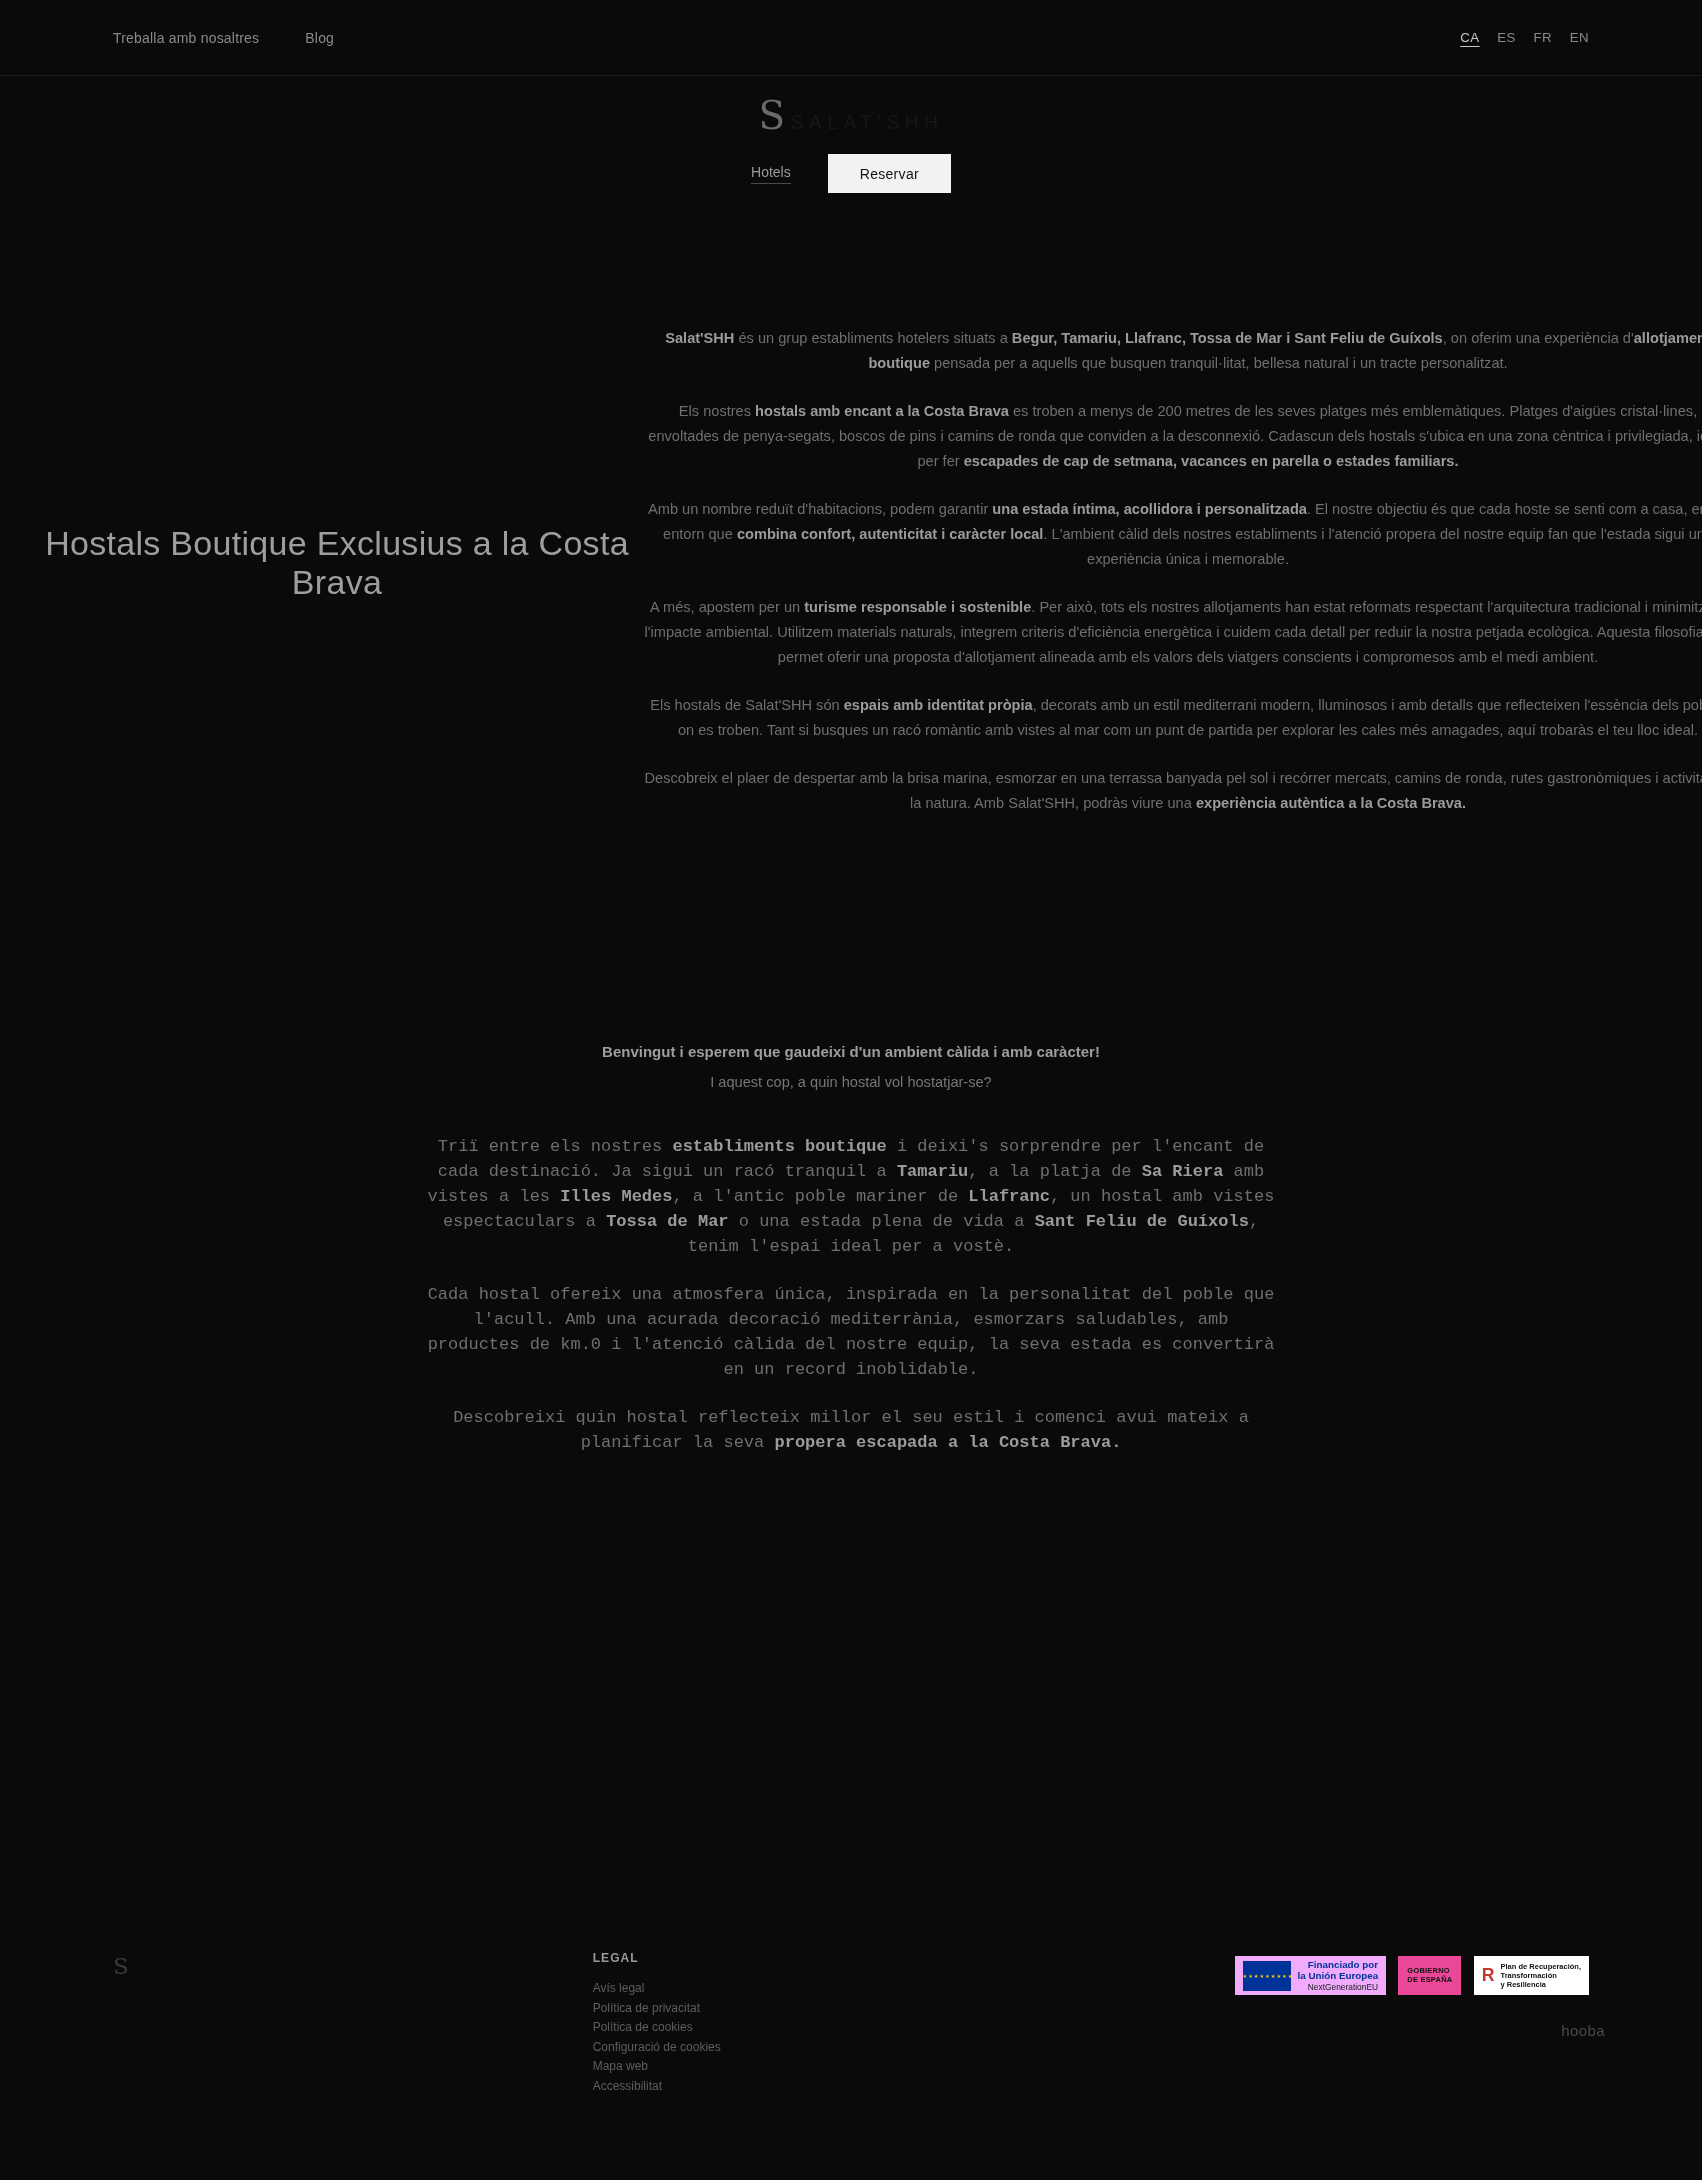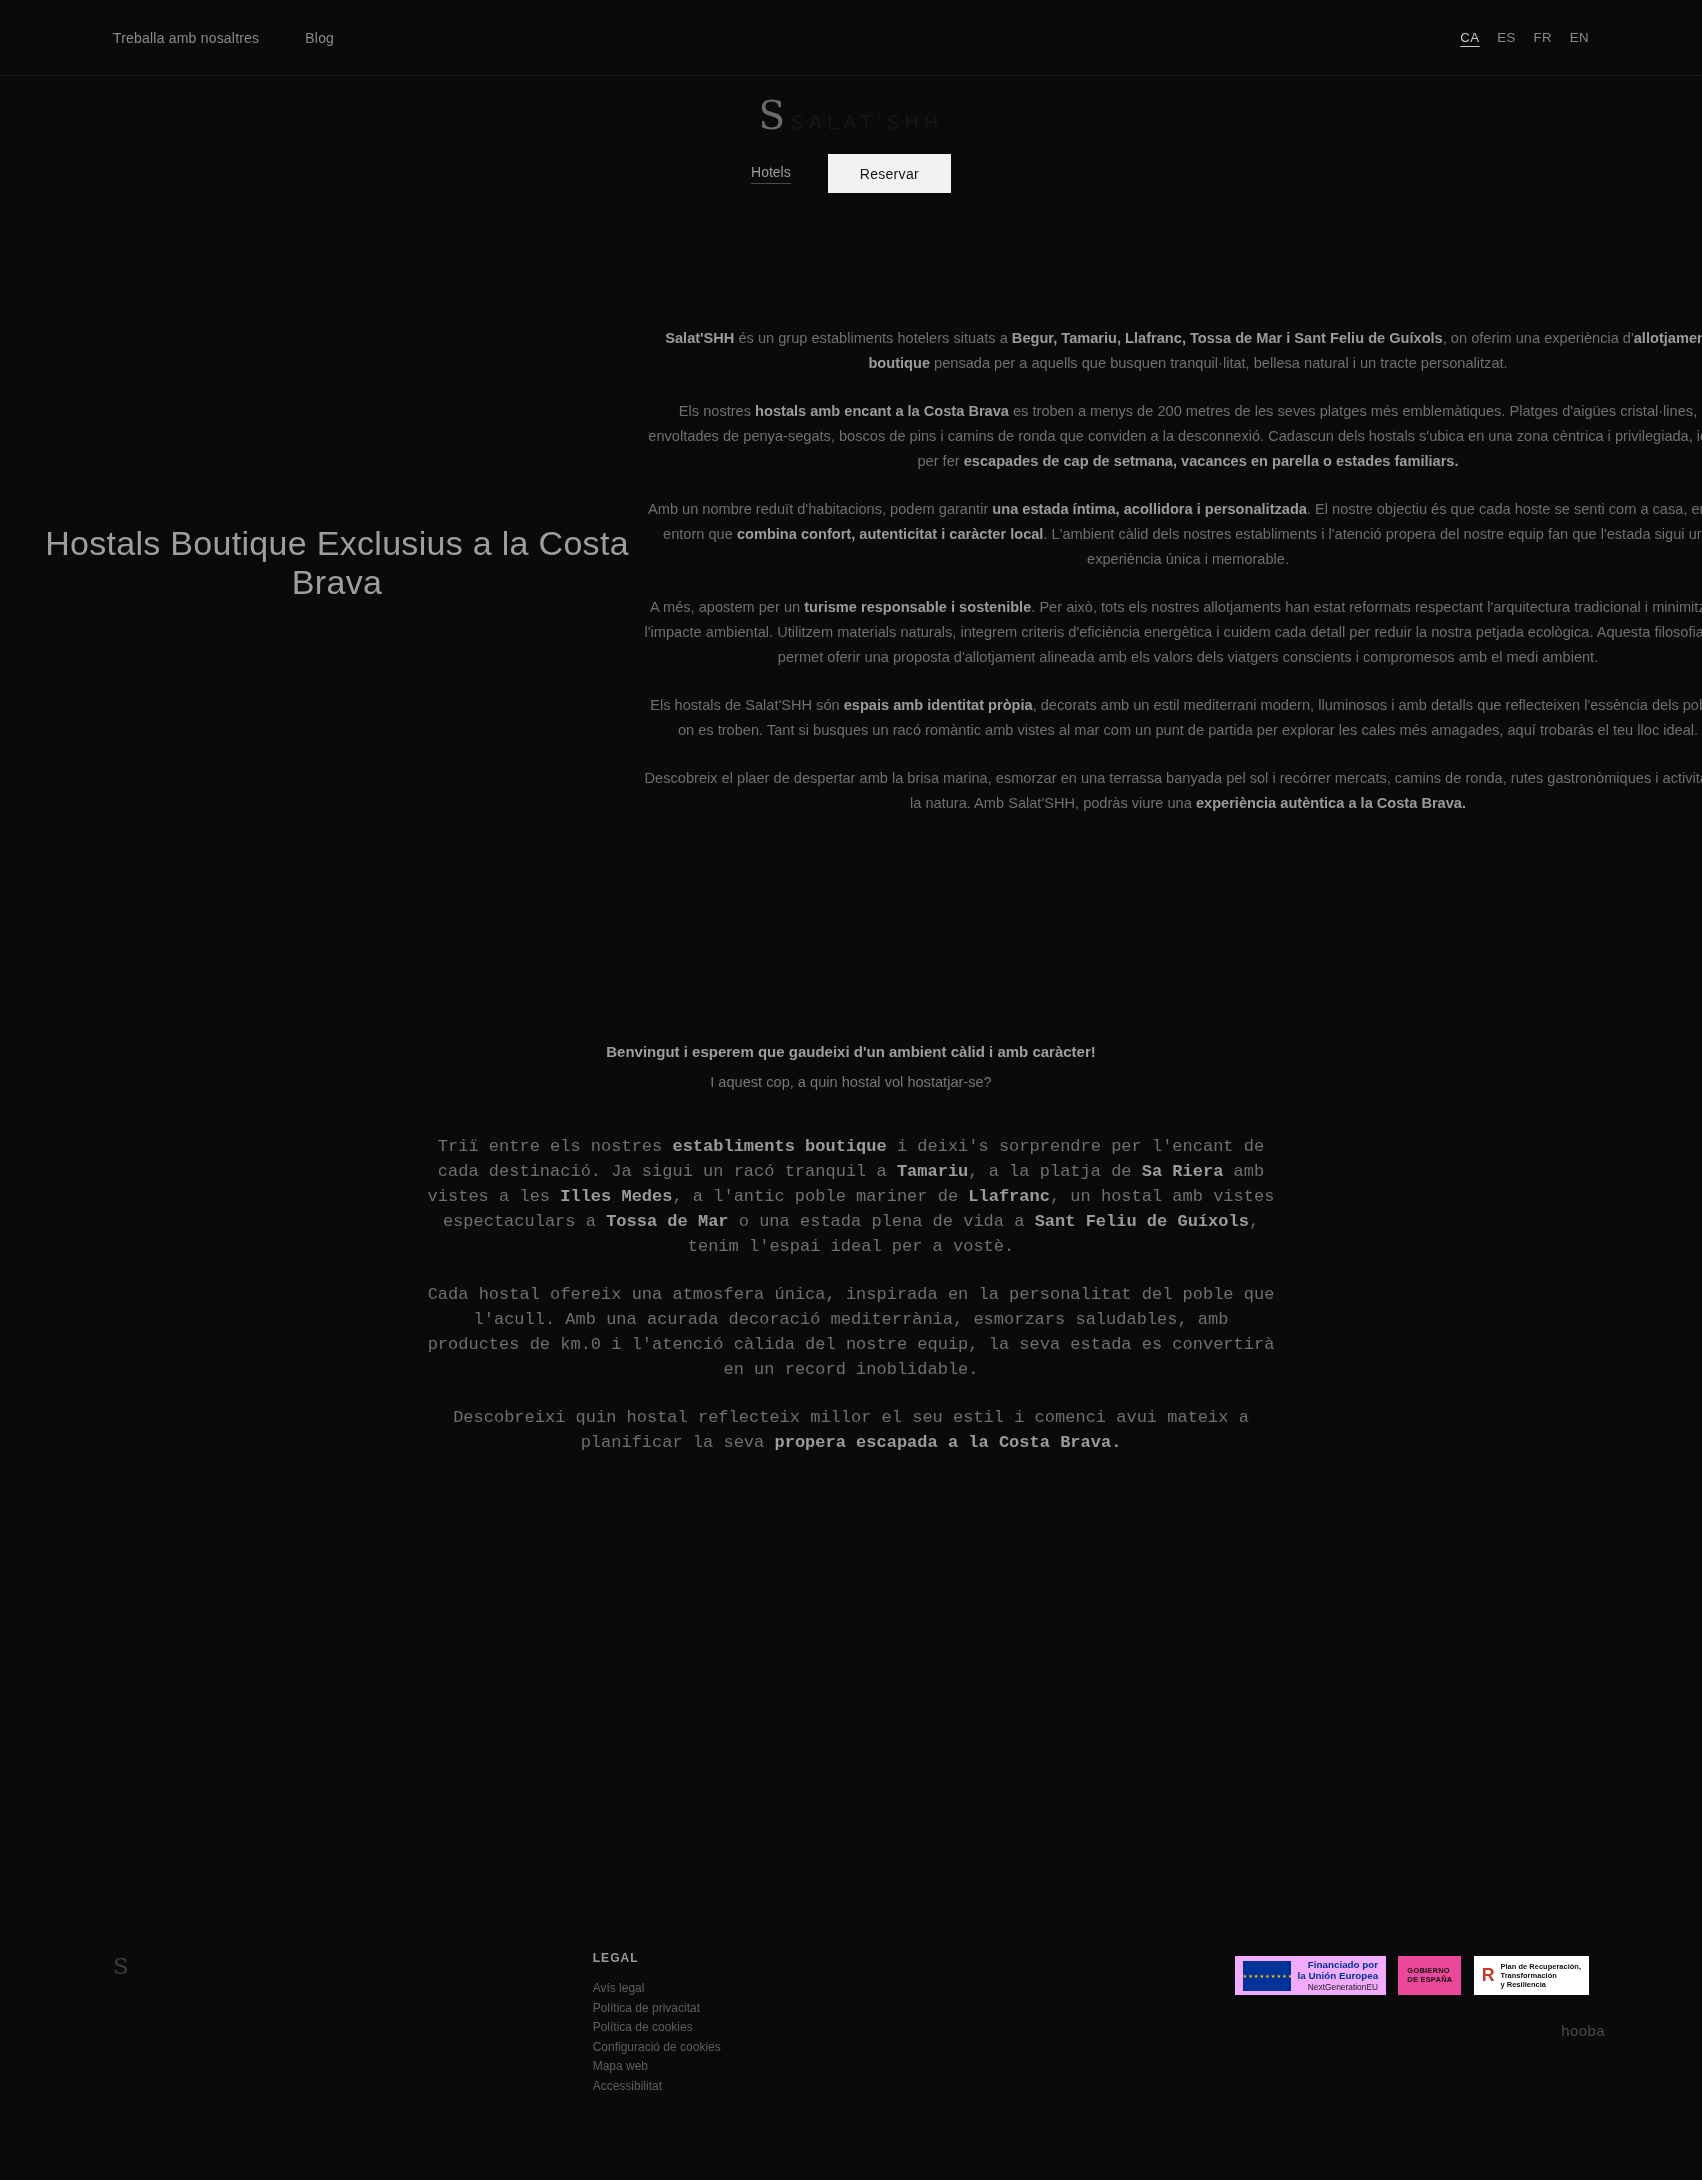"Benvingut i esperem que gaudeixi" div.lead { text: càlid -> càlida }
